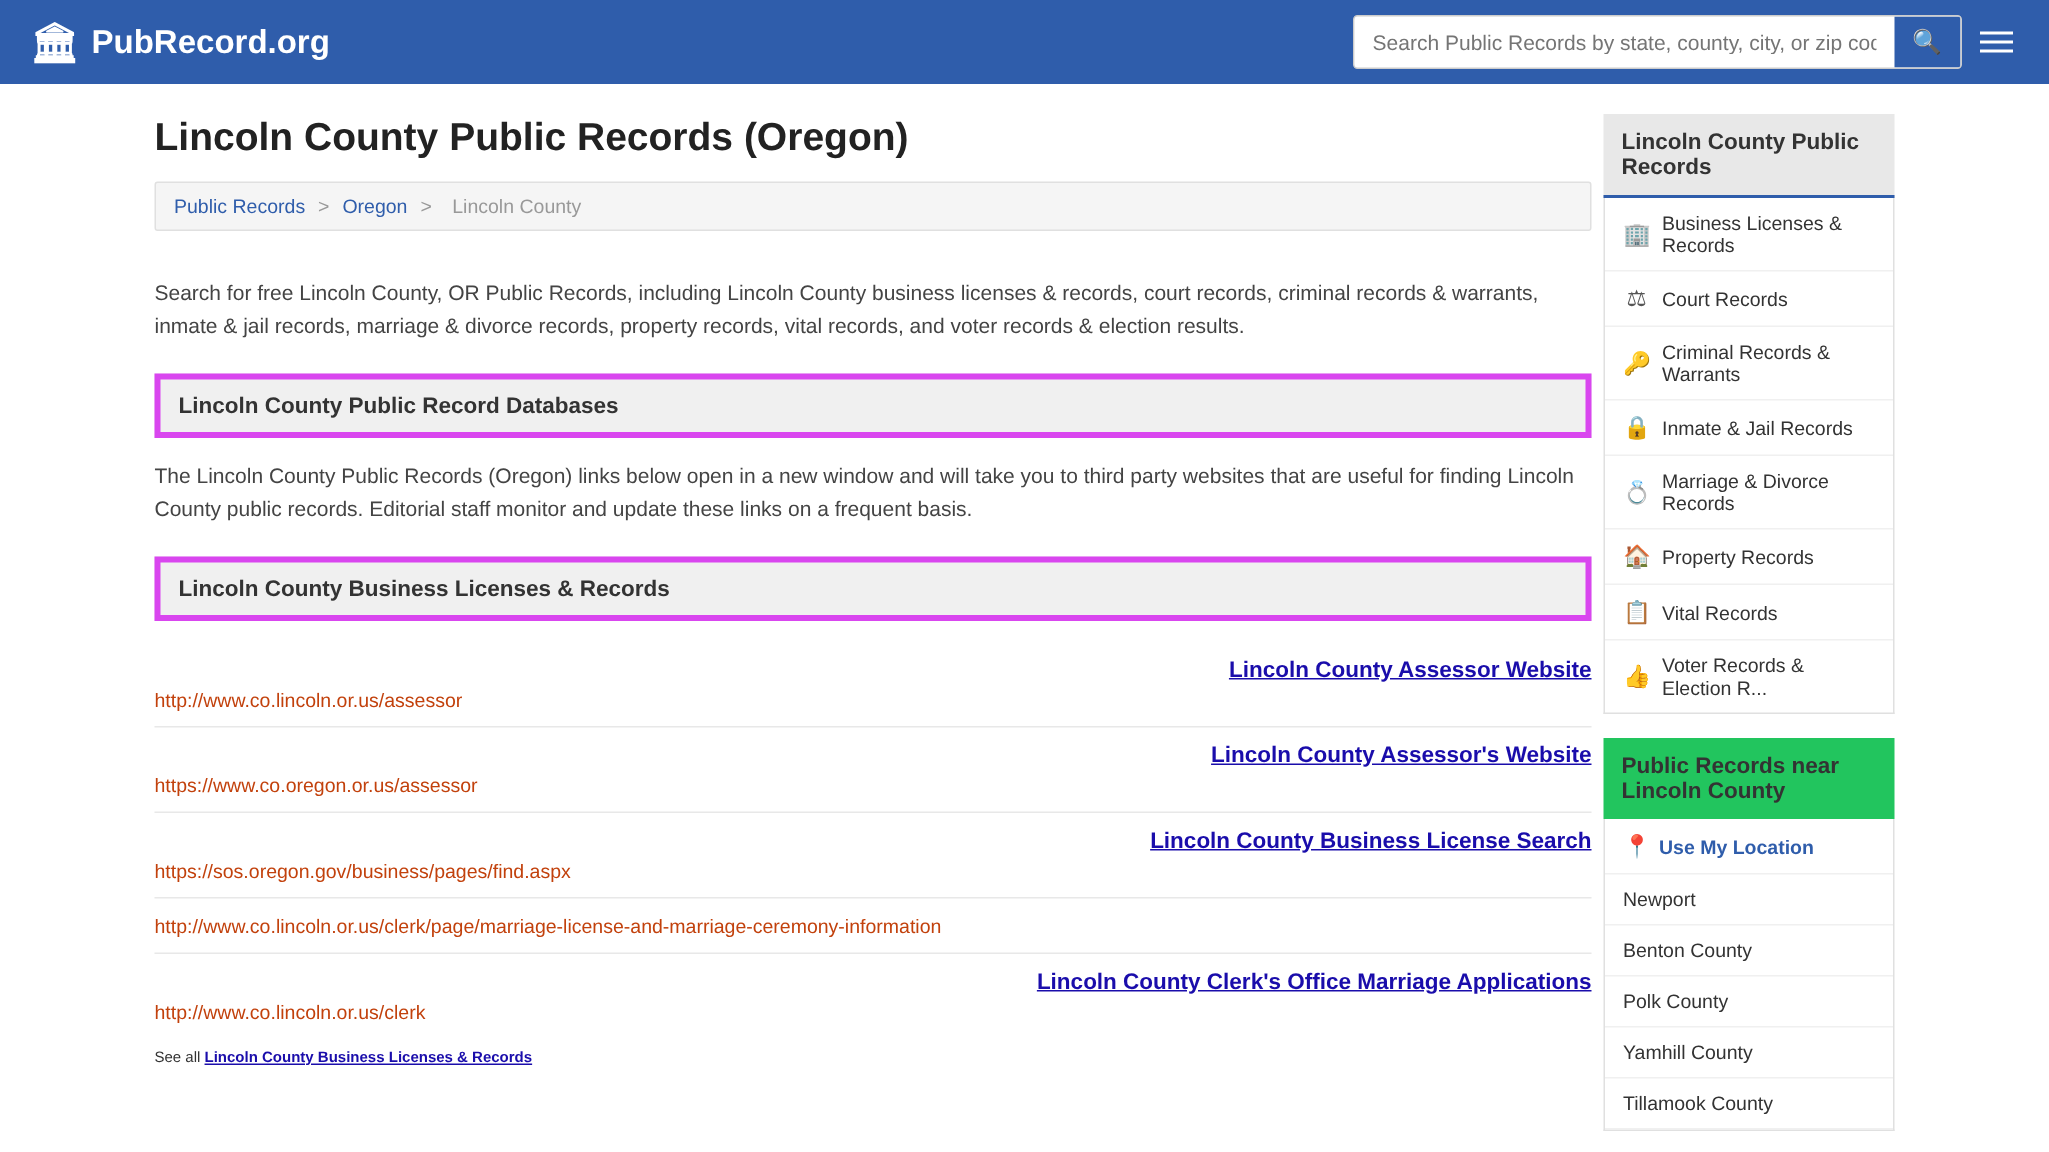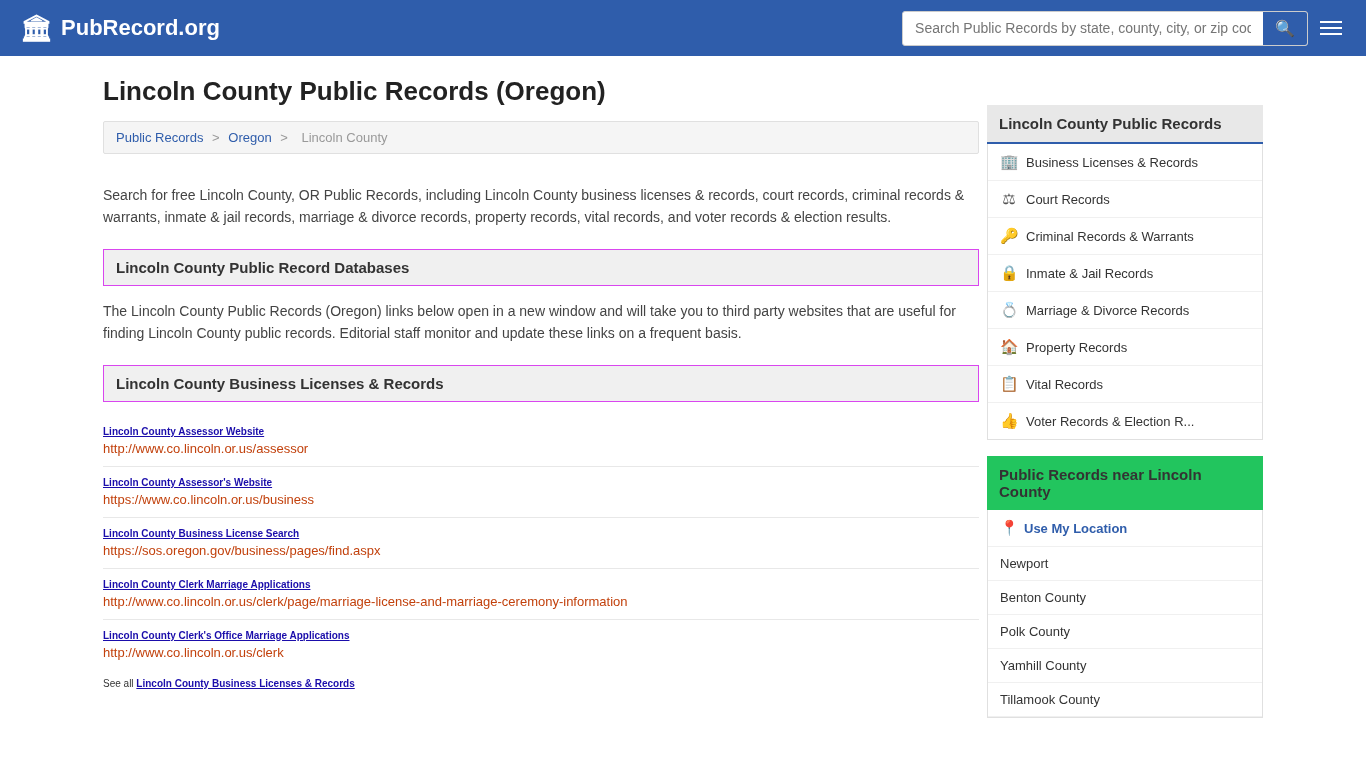"Lincoln County Public Records" .sidebar { margin-top: 29px -> none; width: 276px -> 194px }
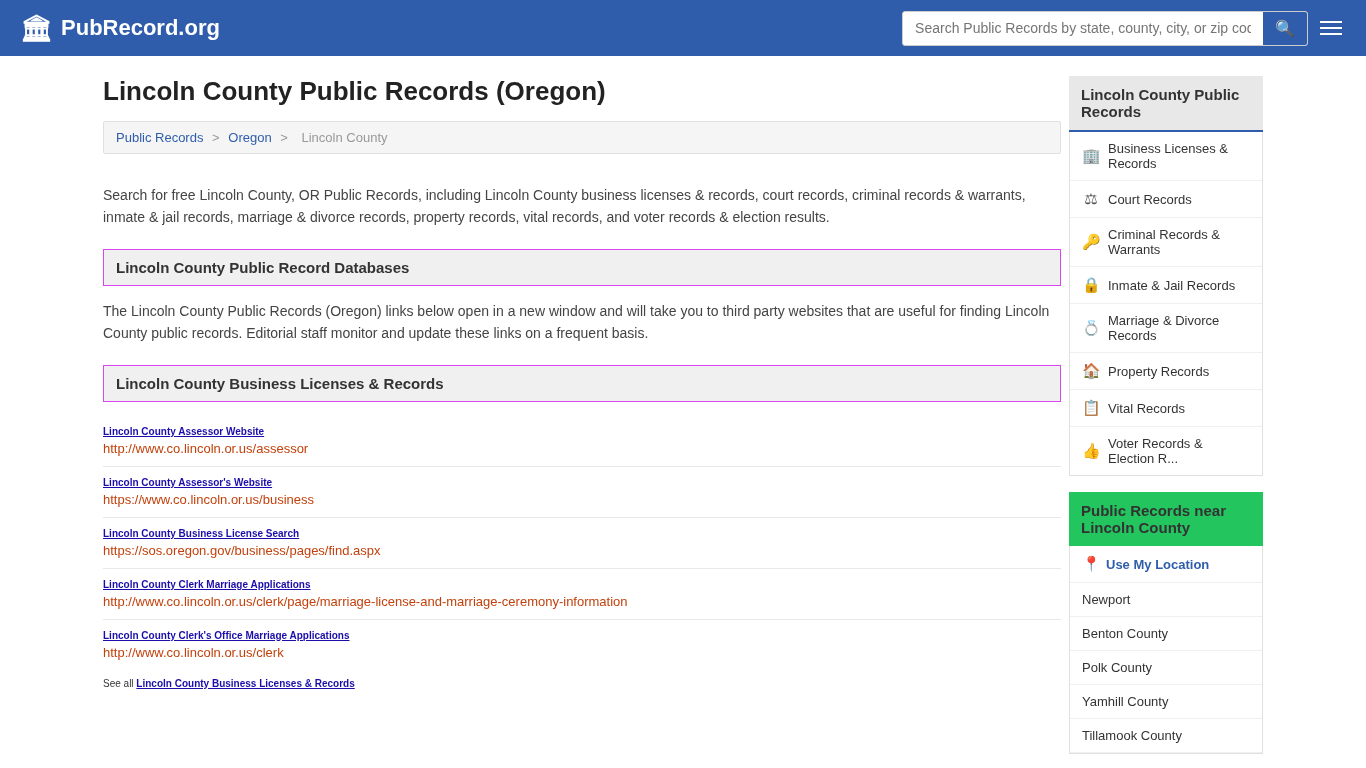"Lincoln County Public Record Databases" .section-heading { border: 1px solid #d946ef -> 4px solid #d946ef }
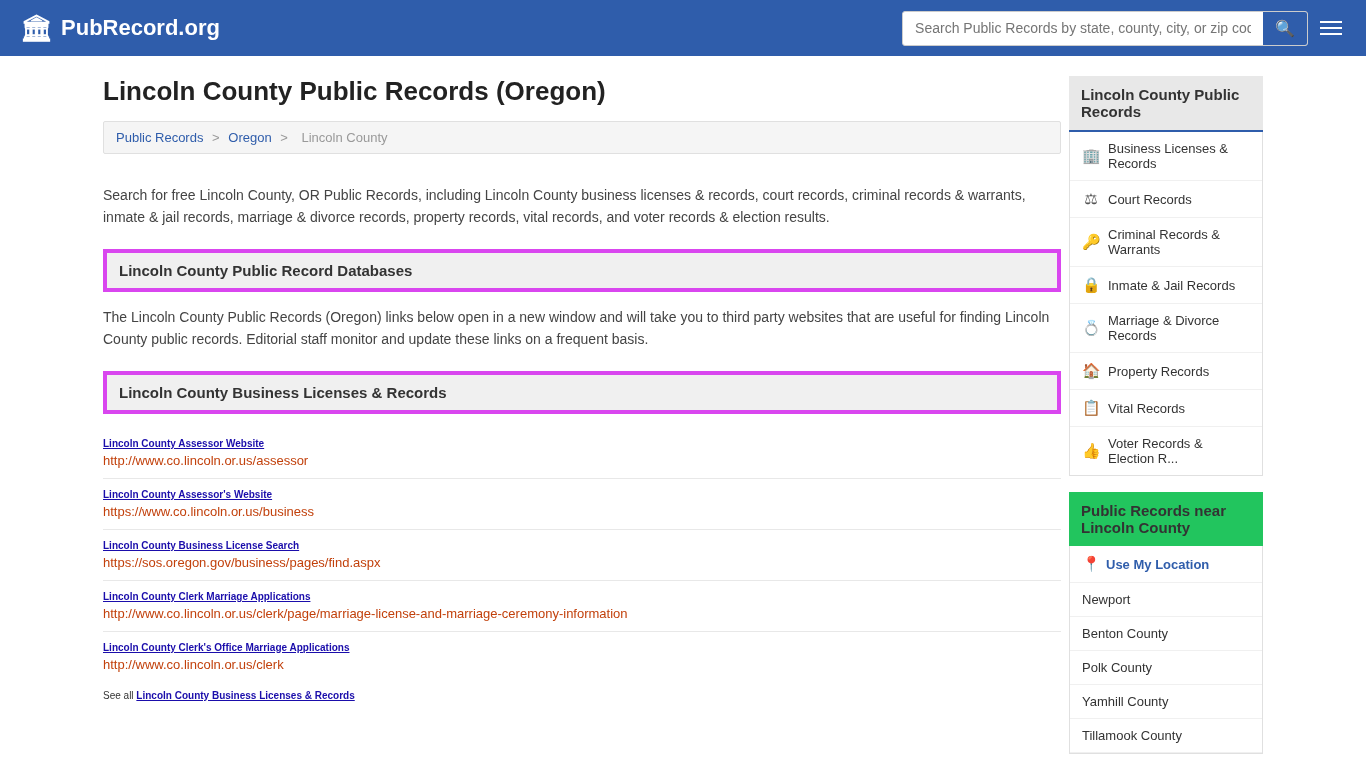"Lincoln County Assessor Website" .record-link { font-size: 10px -> 15px; text-align: none -> right }
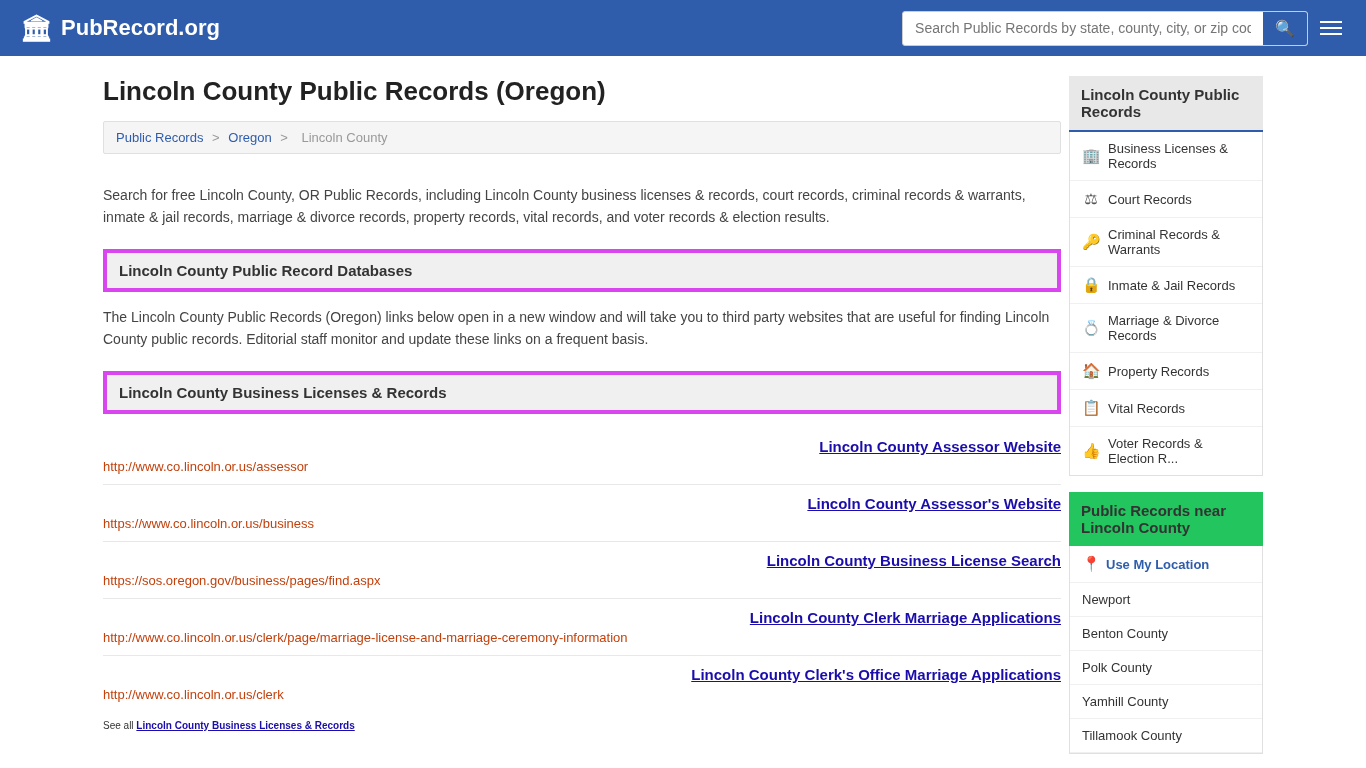"https://www.co.lincoln.or.us/business" span.record-url { text: https://www.co.lincoln.or.us/business -> https://www.co.oregon.or.us/assessor }
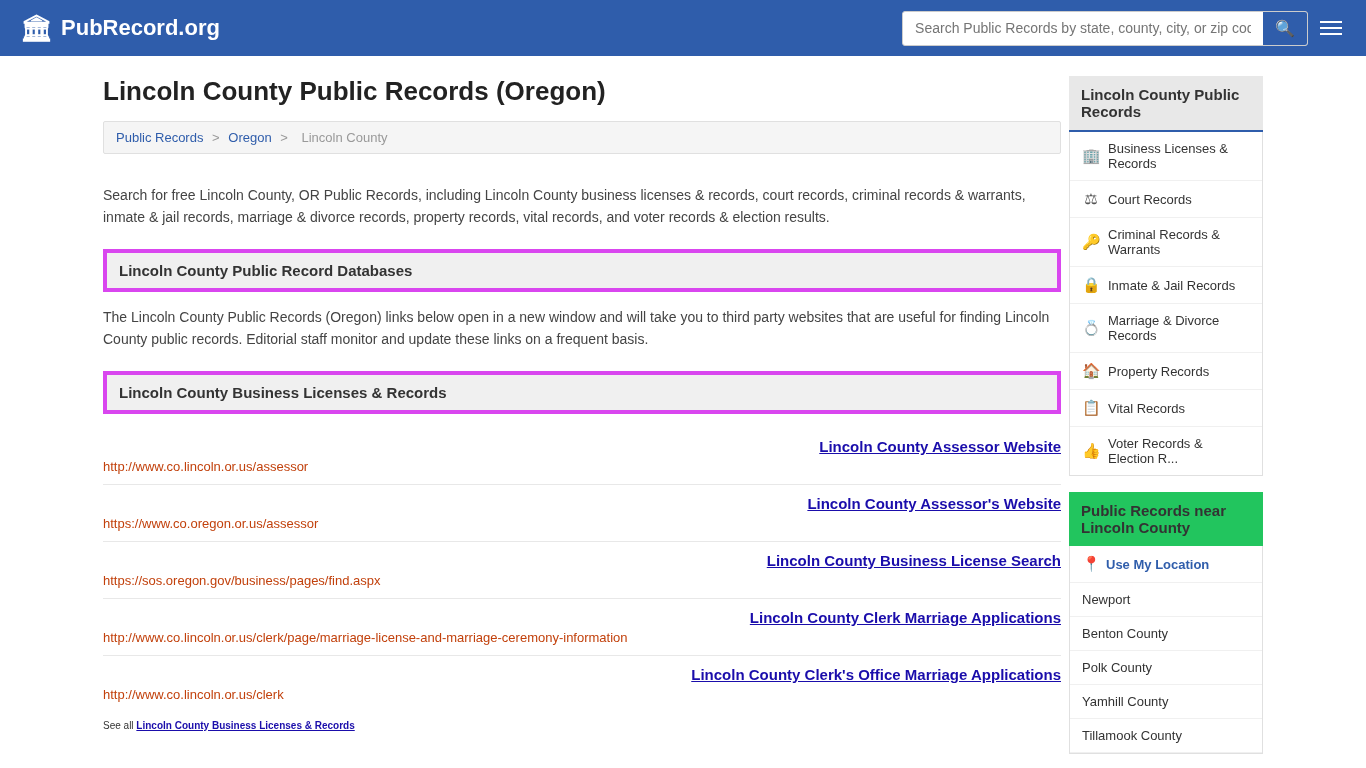"Lincoln County Clerk Marriage" a.record-link { html: <a>Lincoln County Clerk Marriage Applications</a> -> none }
